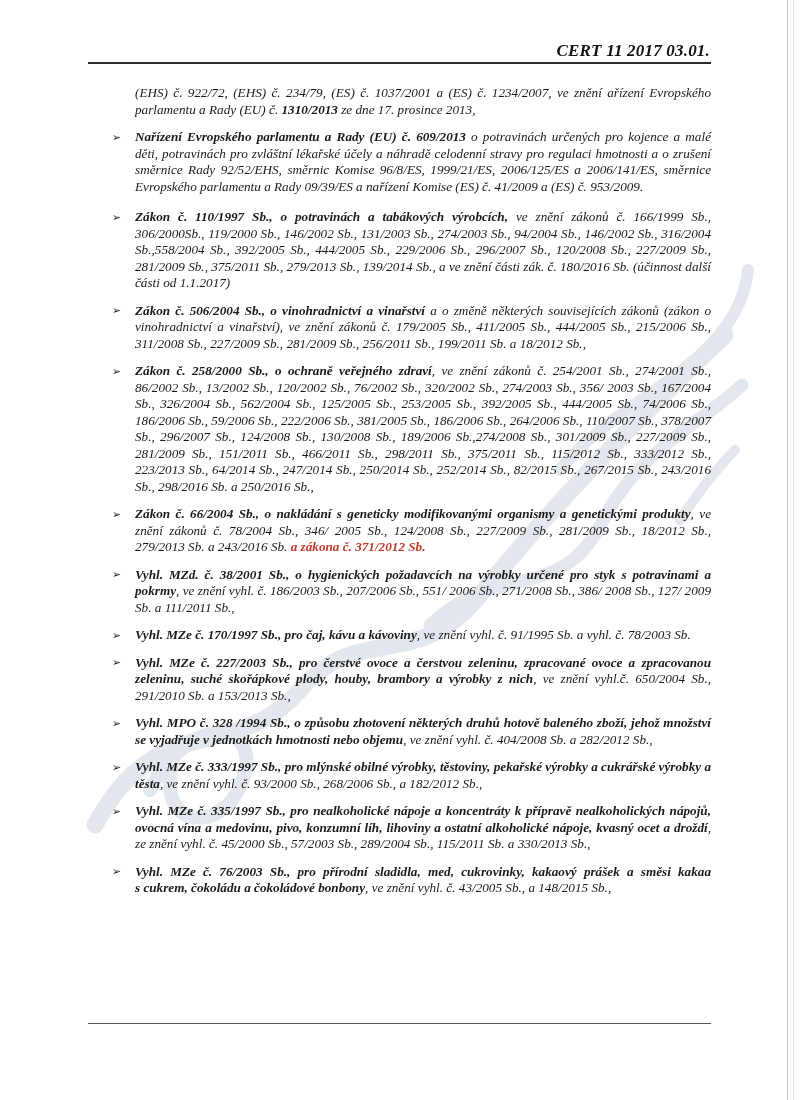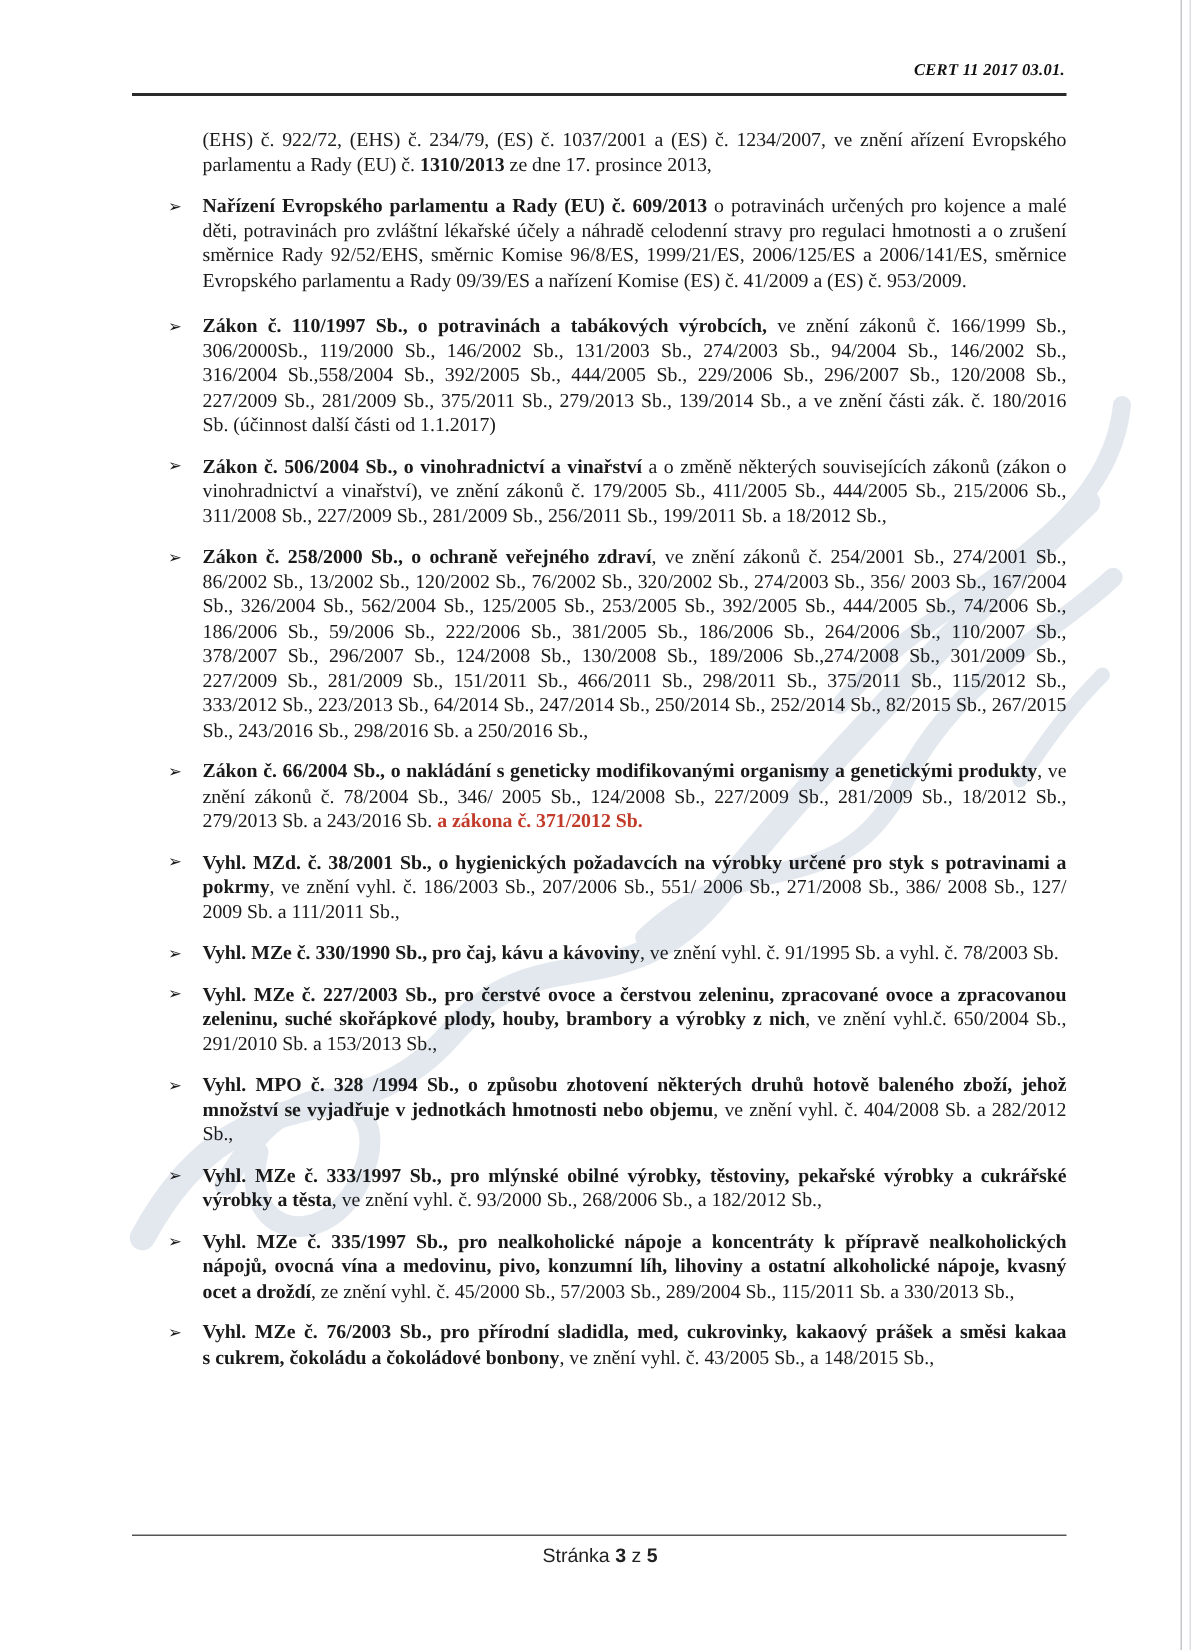"CERT 11 2017 03.01." .header-code { font-size: 11px -> 17px }
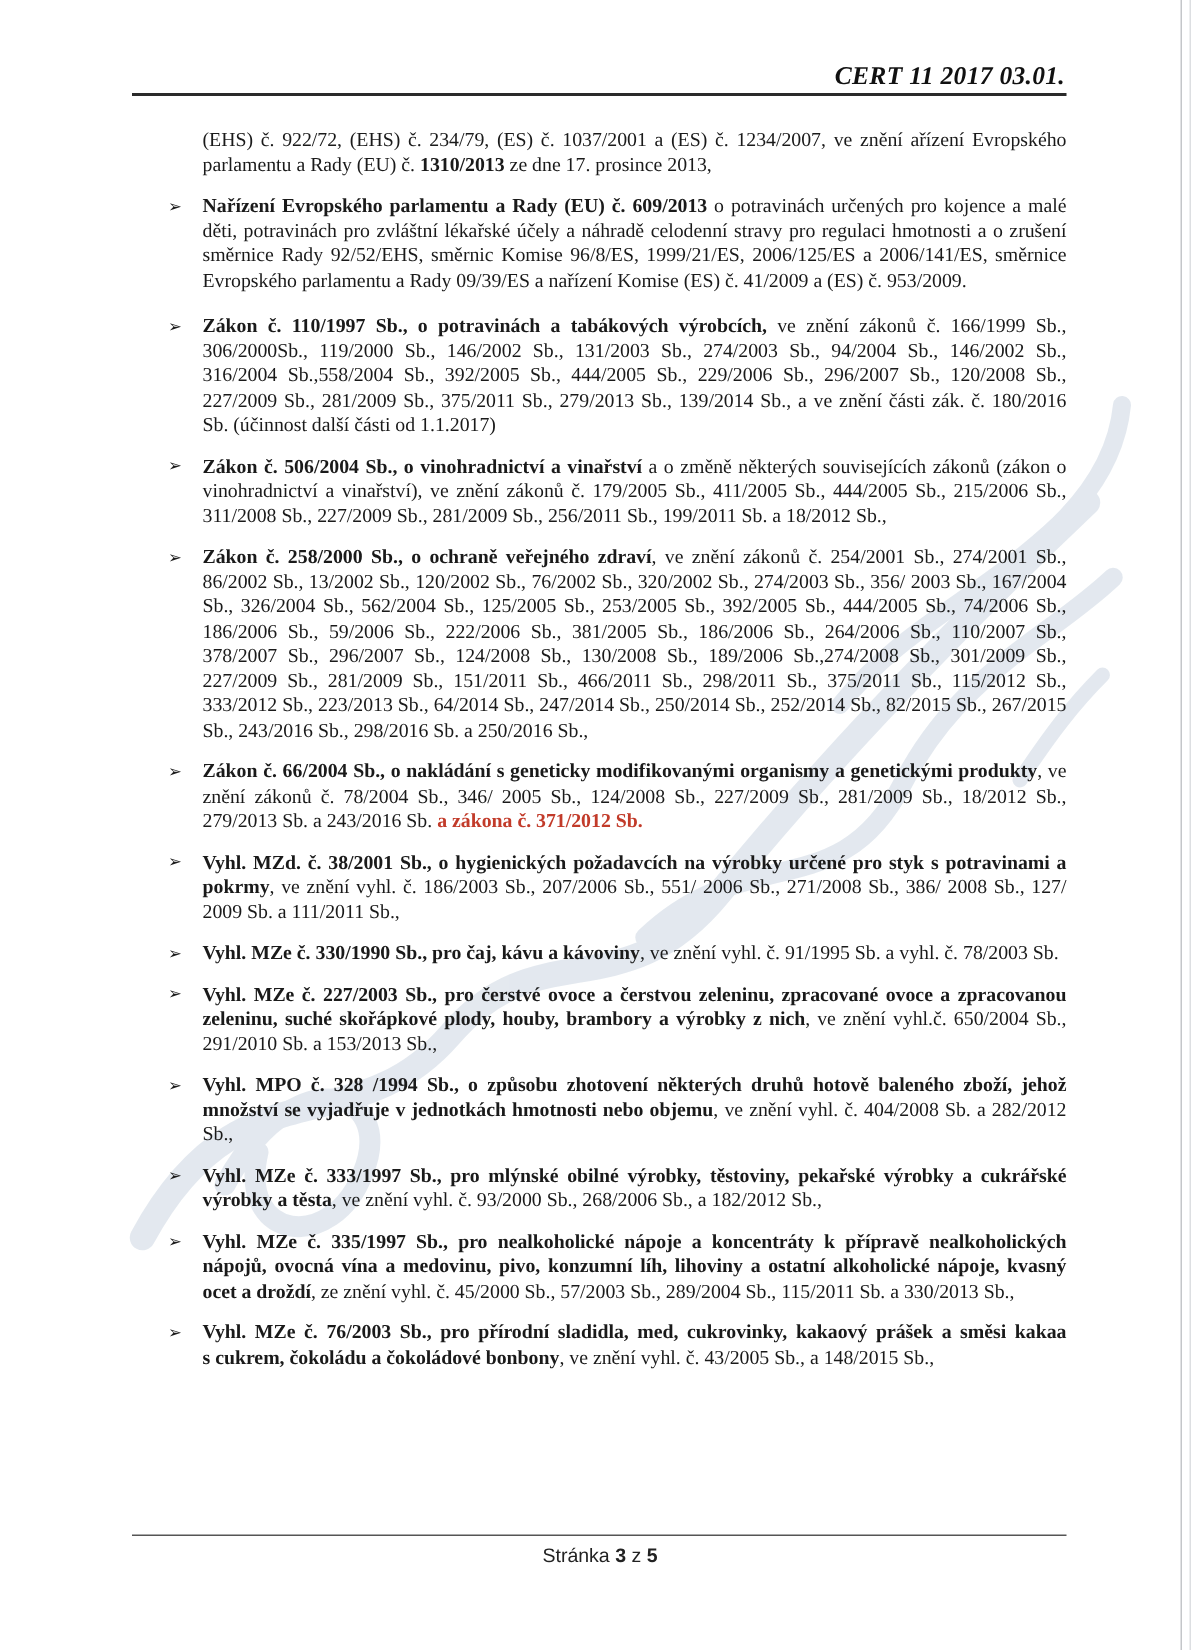"(EHS) č. 922/72, (EHS) č." .content { font-style: none -> italic }
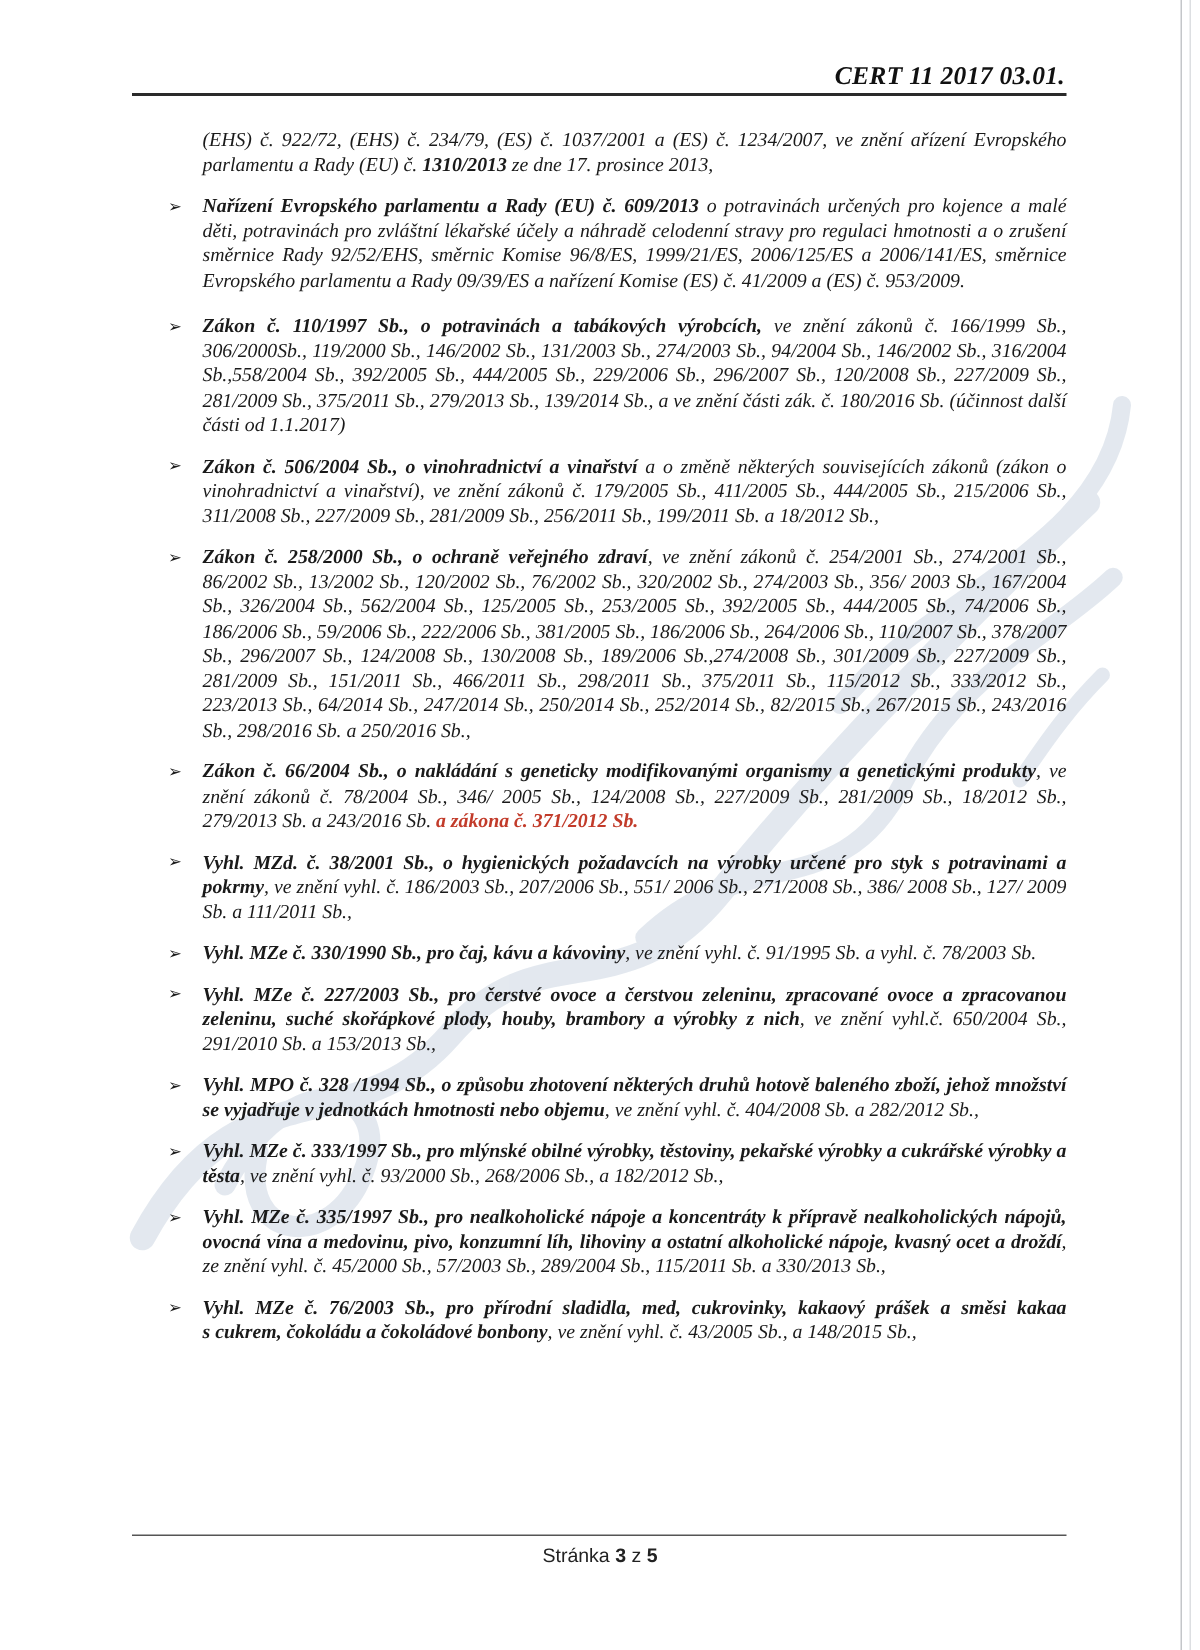"Vyhl. MZe č. 330/1990 Sb.," span.b { text: 330/1990 -> 170/1997 }
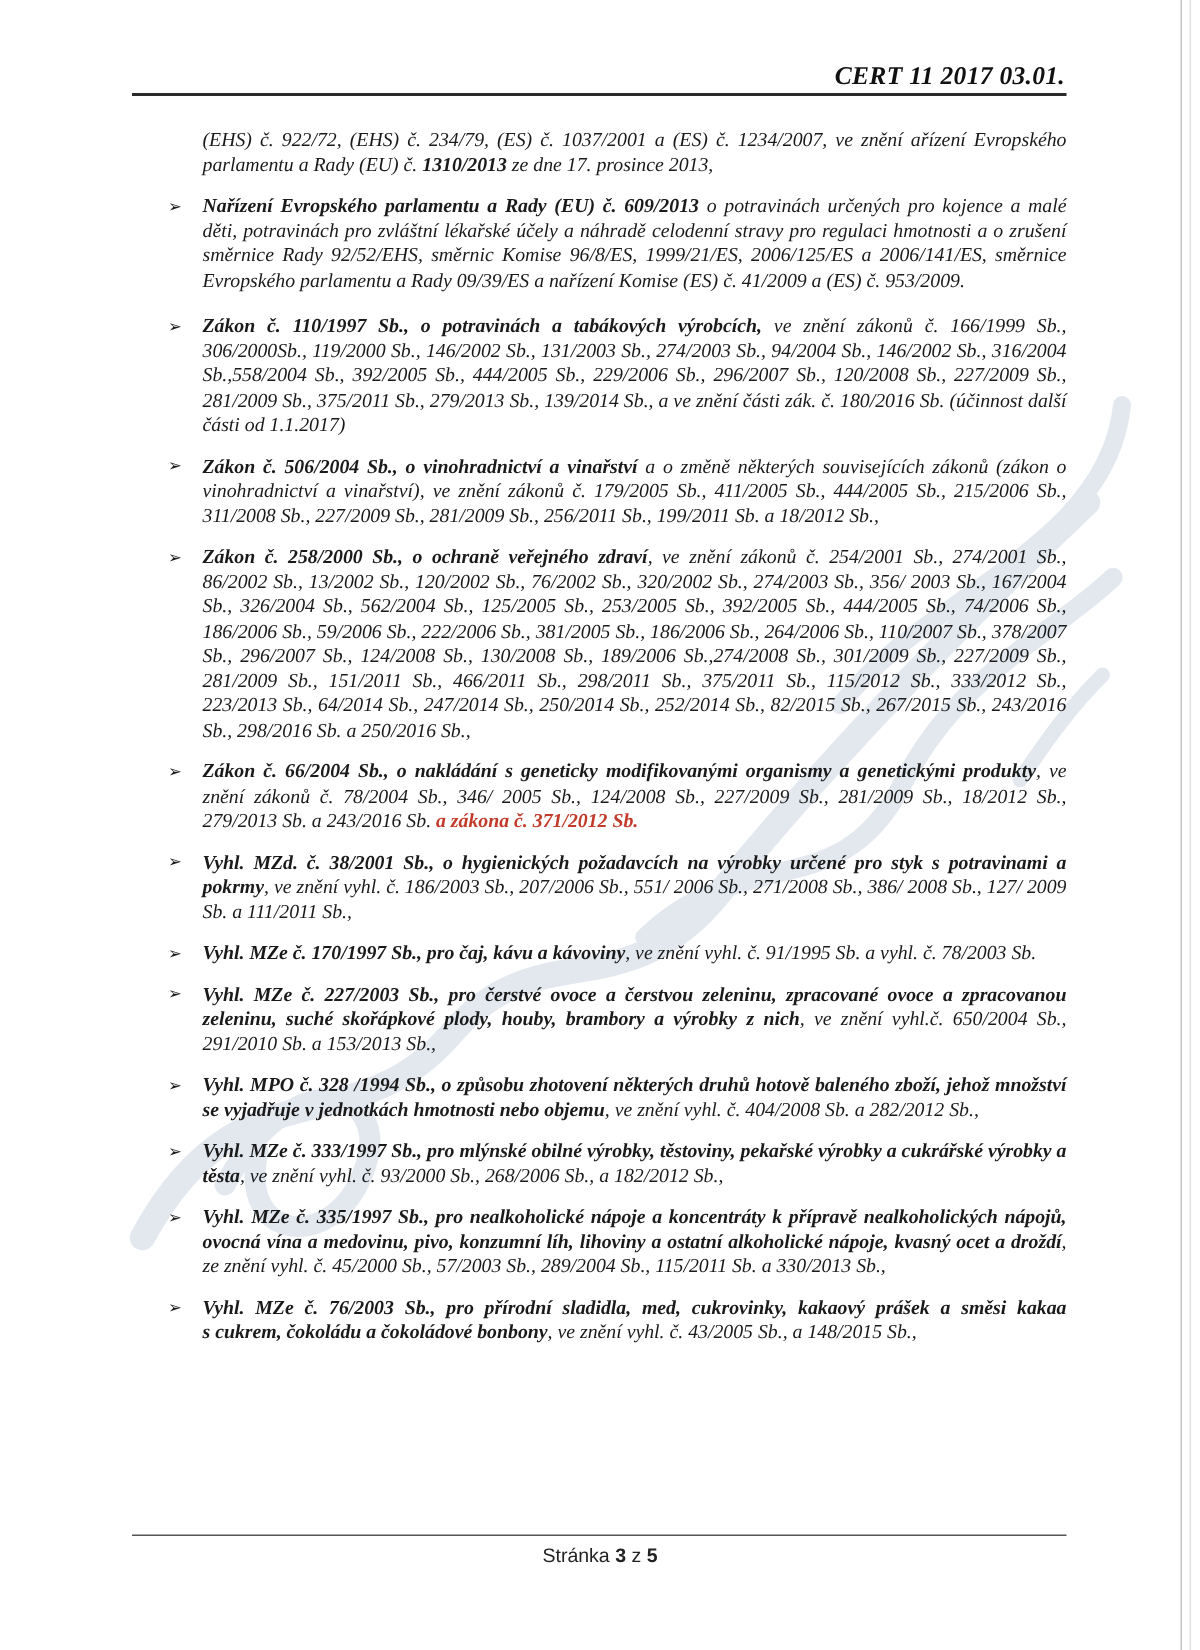"Stránka 3 z 5" div.footer-text { html: <div> <span>Stránka</span>&nbsp;<span>3</span>&nbsp;<span>z</span>&nbsp;<span>5</span> </div> -> none }
